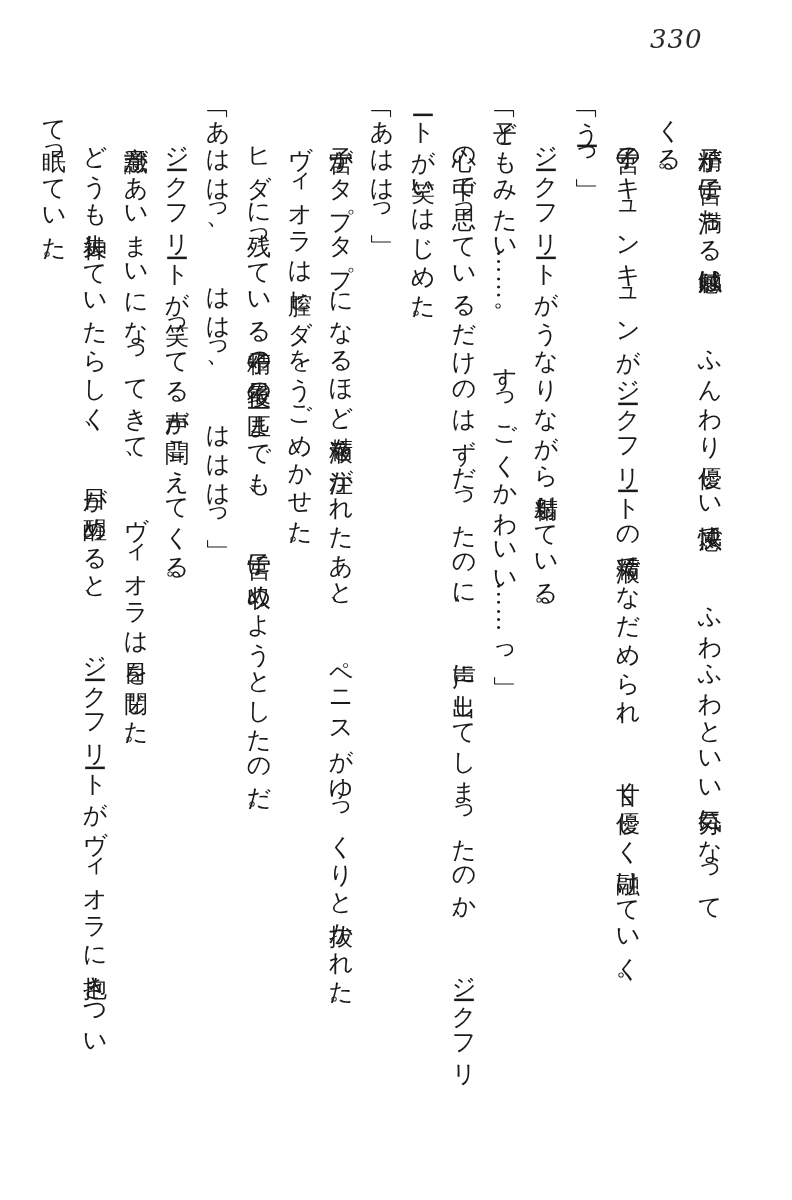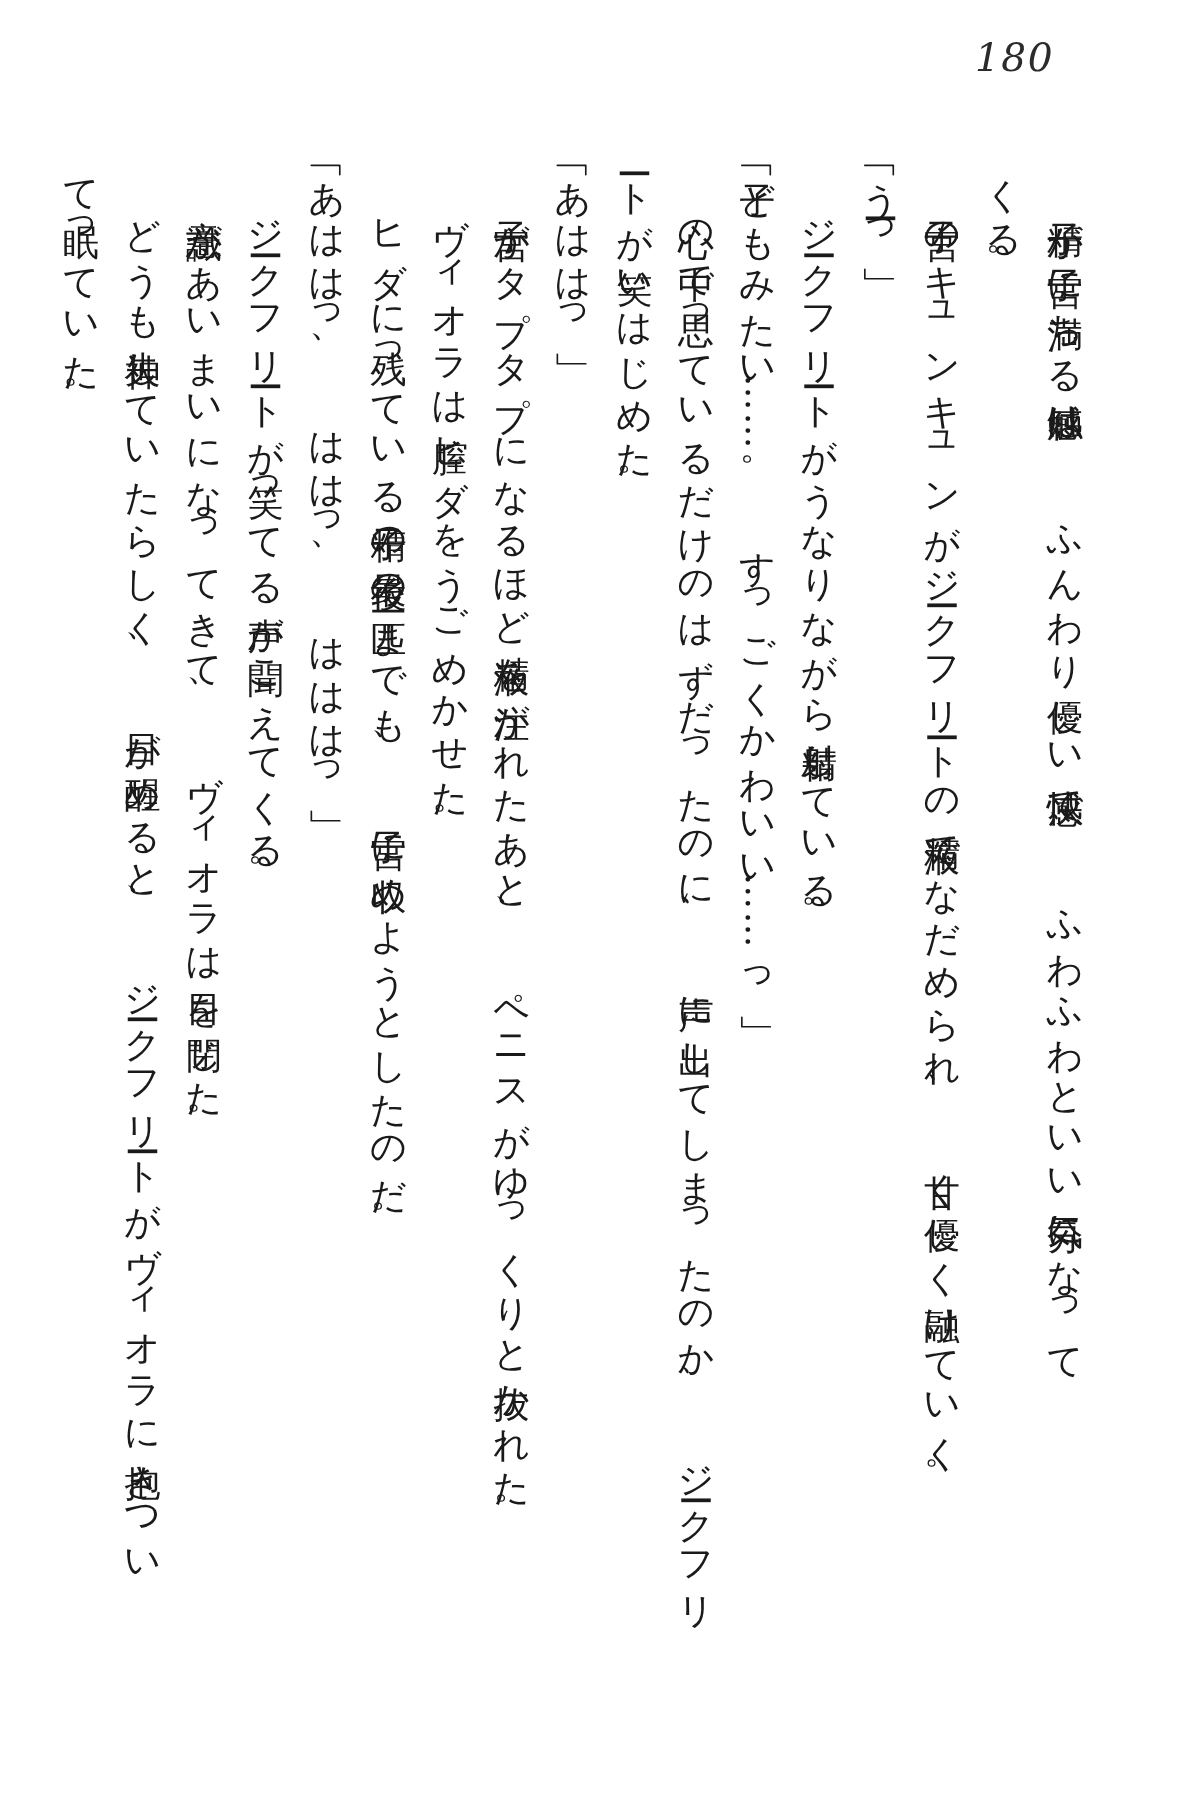"180" div.page-number { text: 180 -> 330 }
